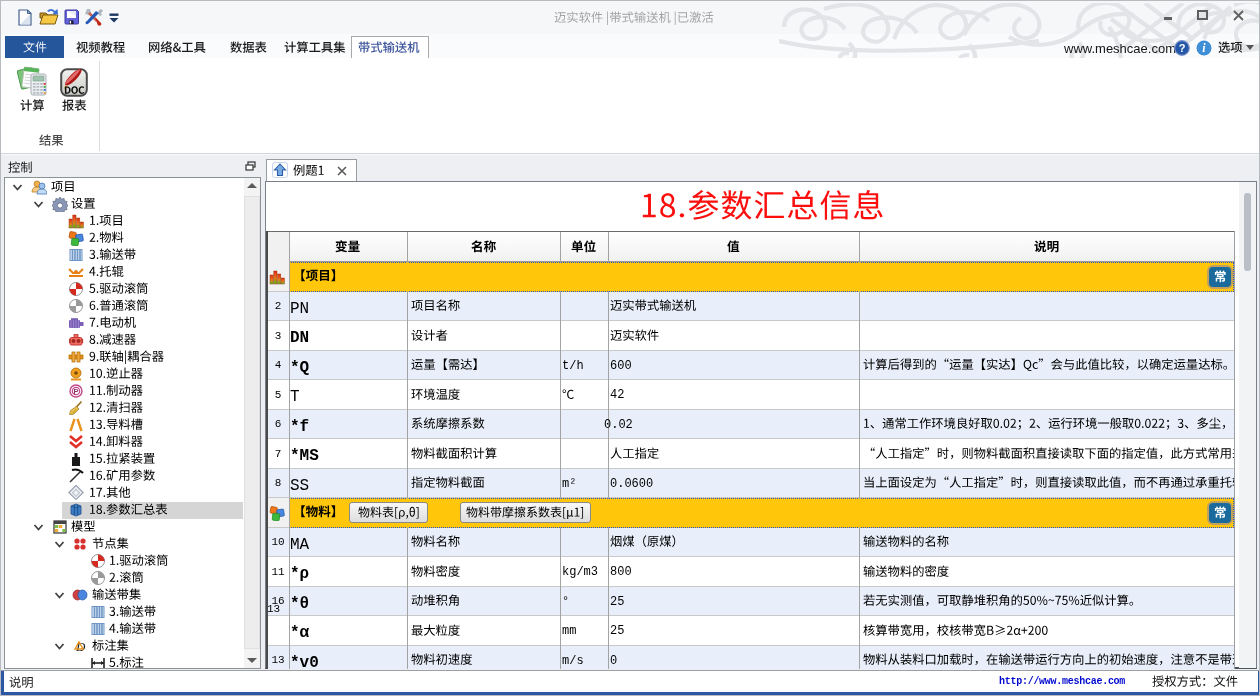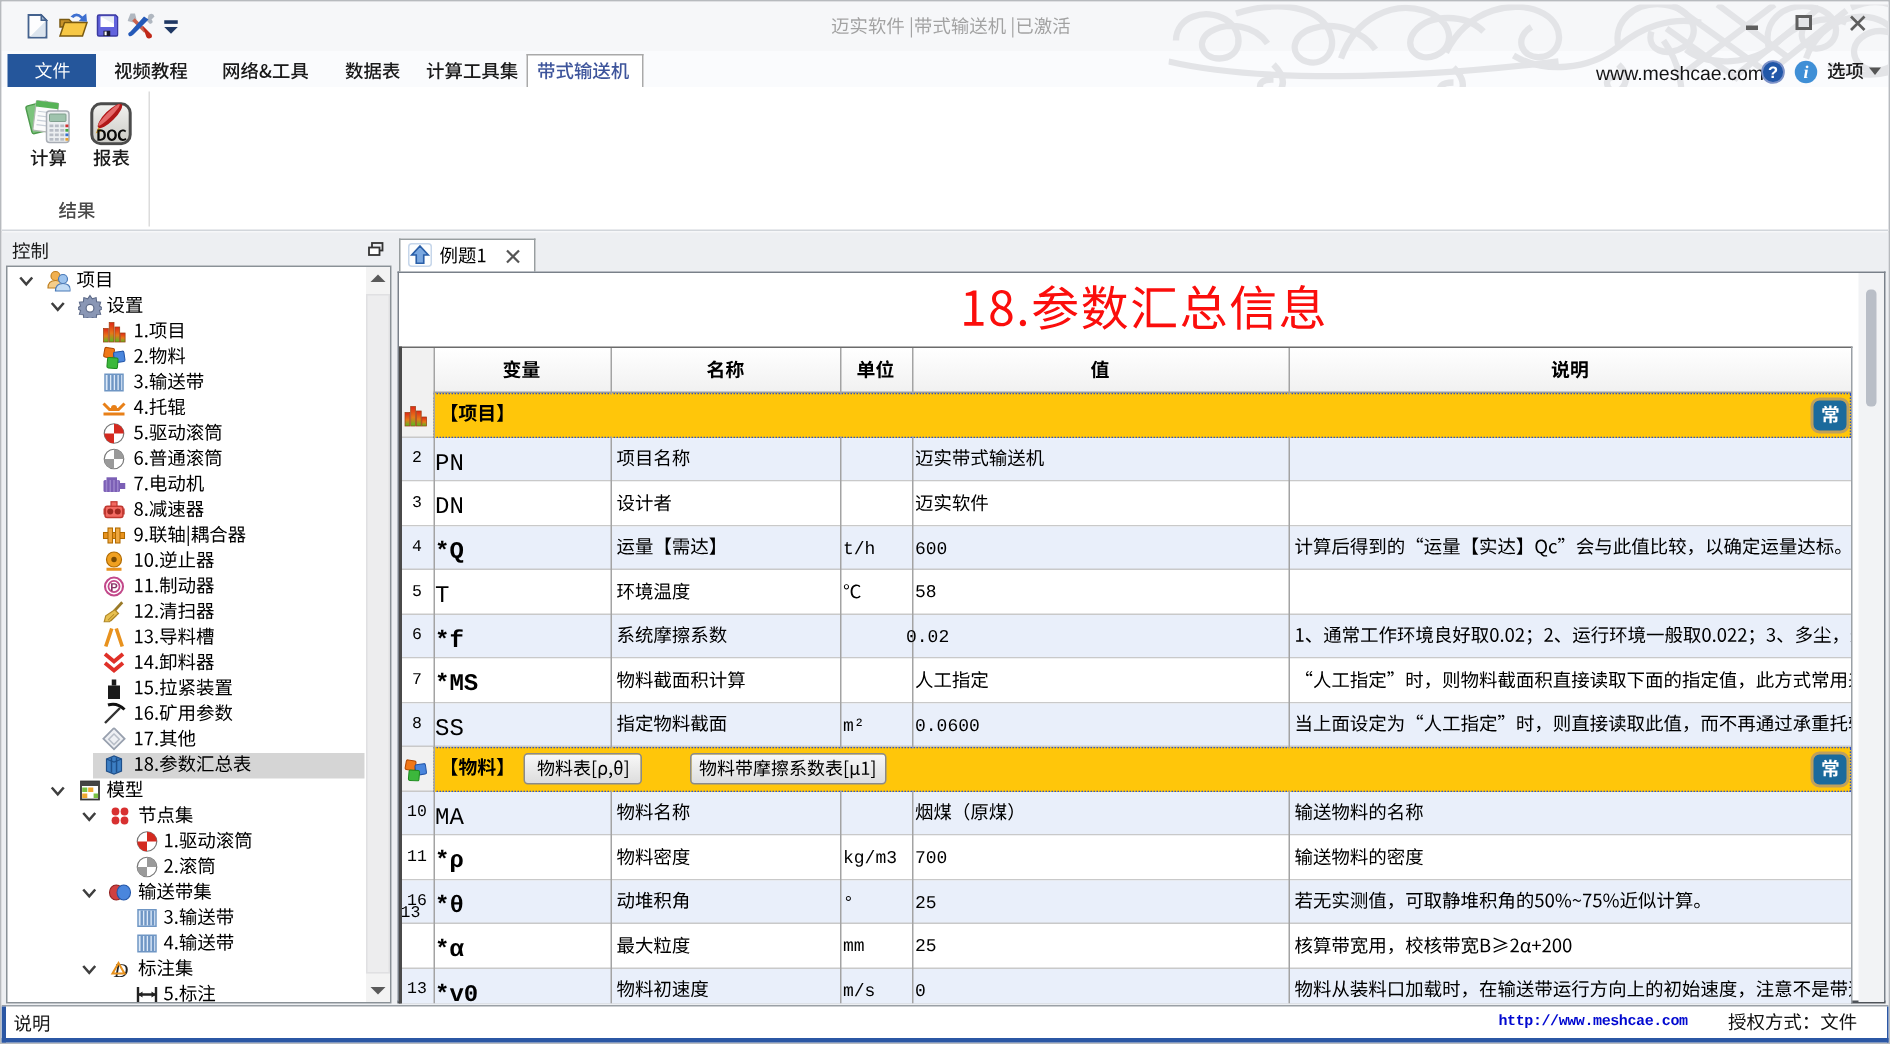"DN" div.mono { font-weight: none -> bold }
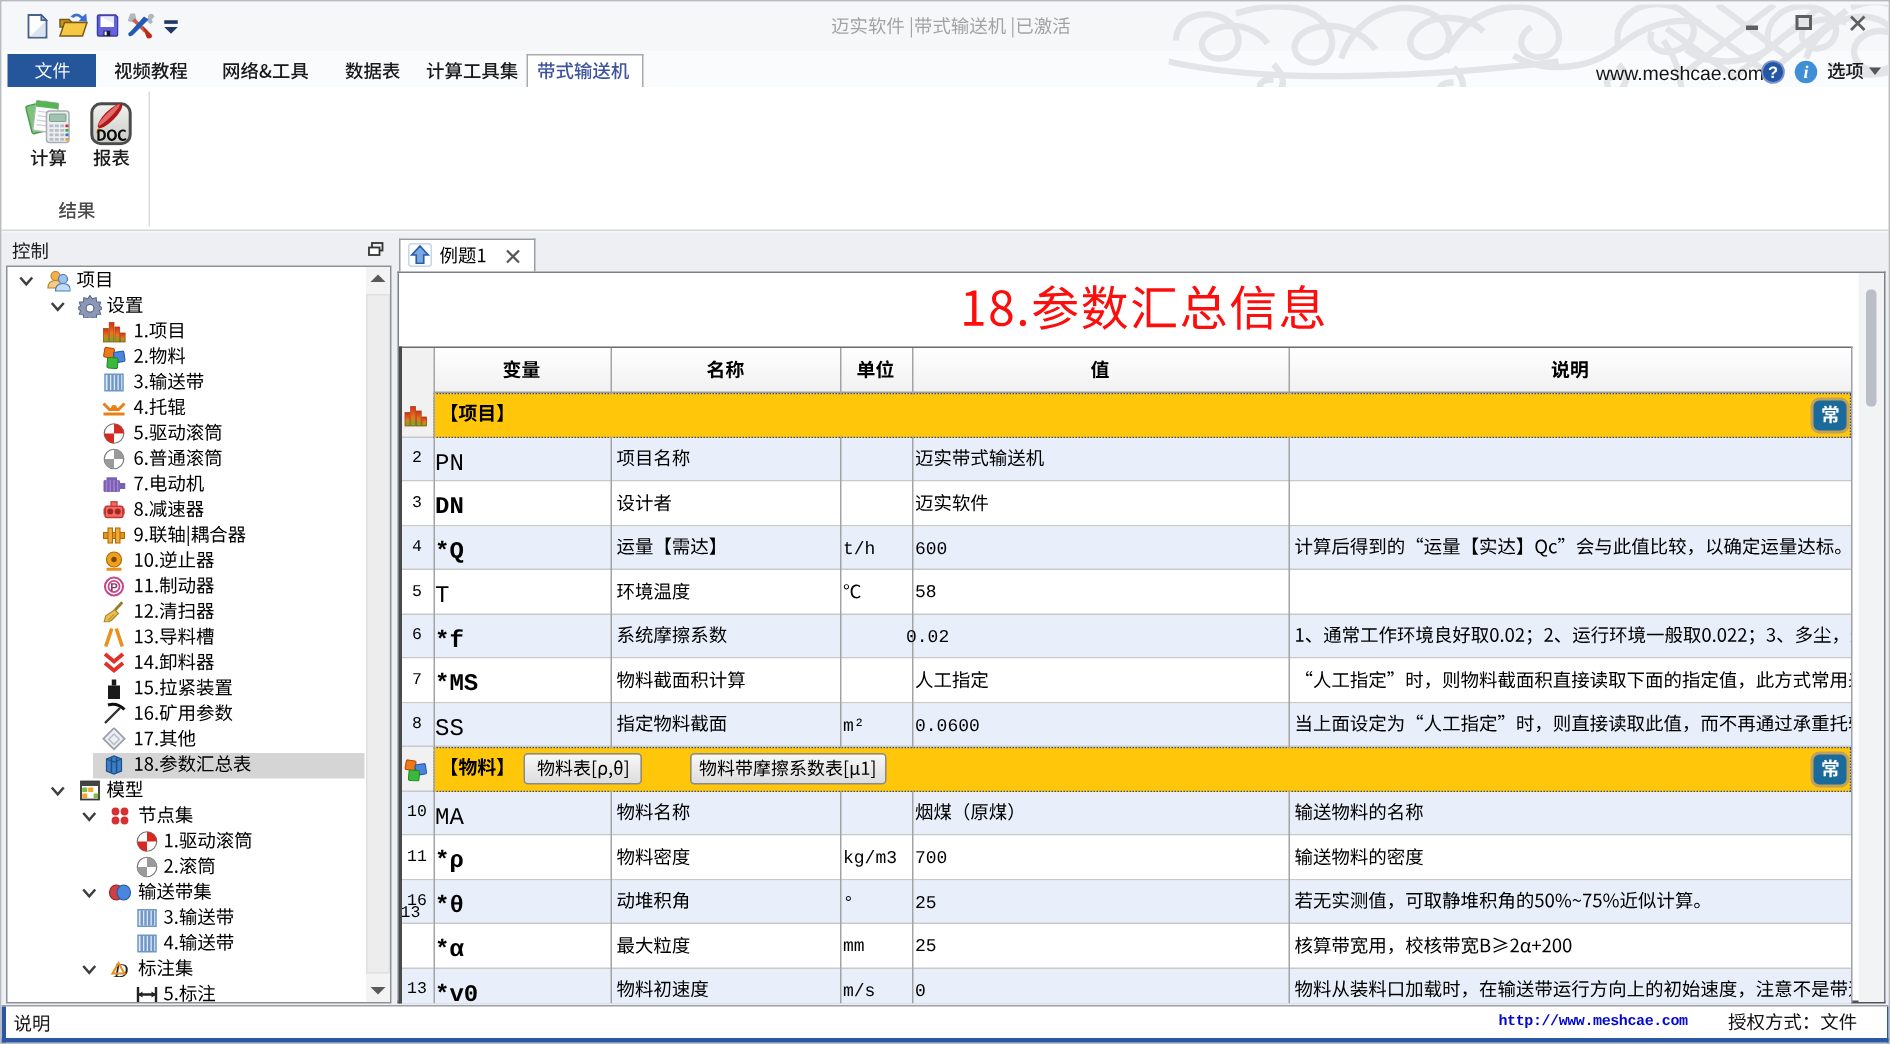"58" div.mono { text: 58 -> 42 }
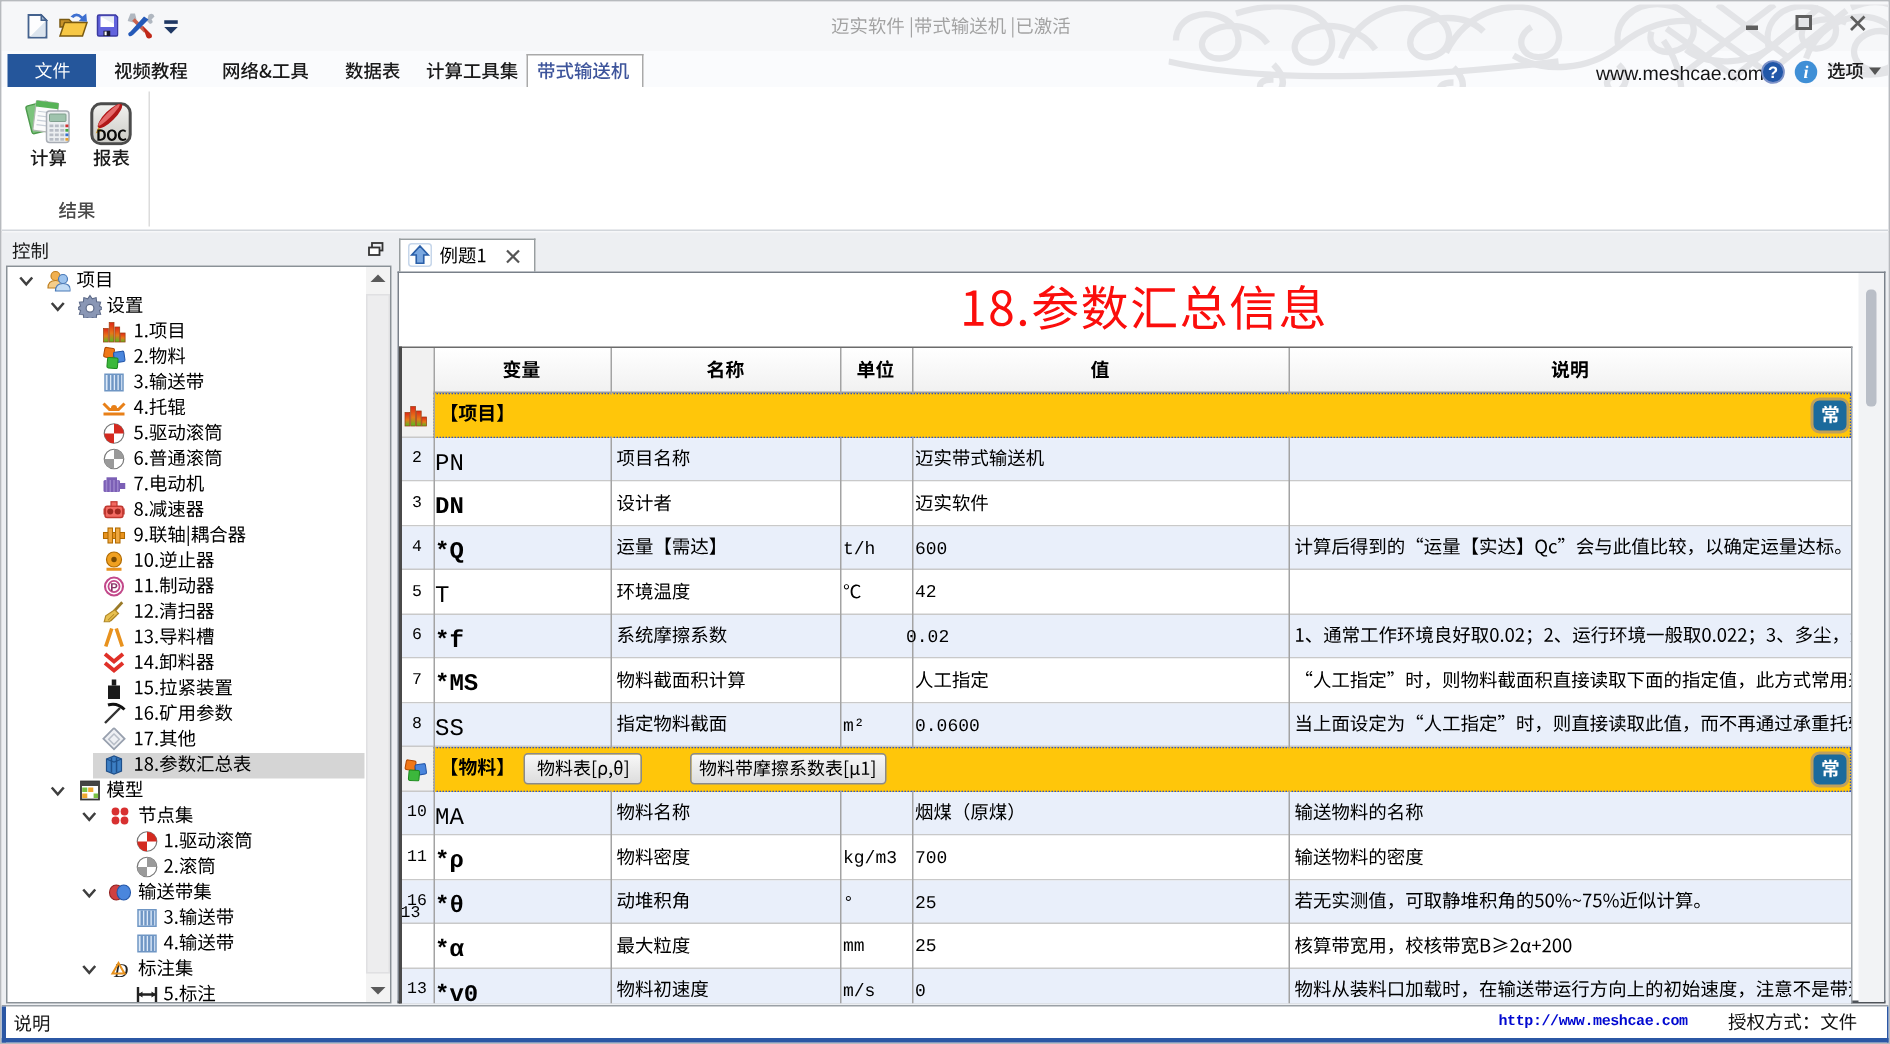"700" div.mono { text: 700 -> 800 }
